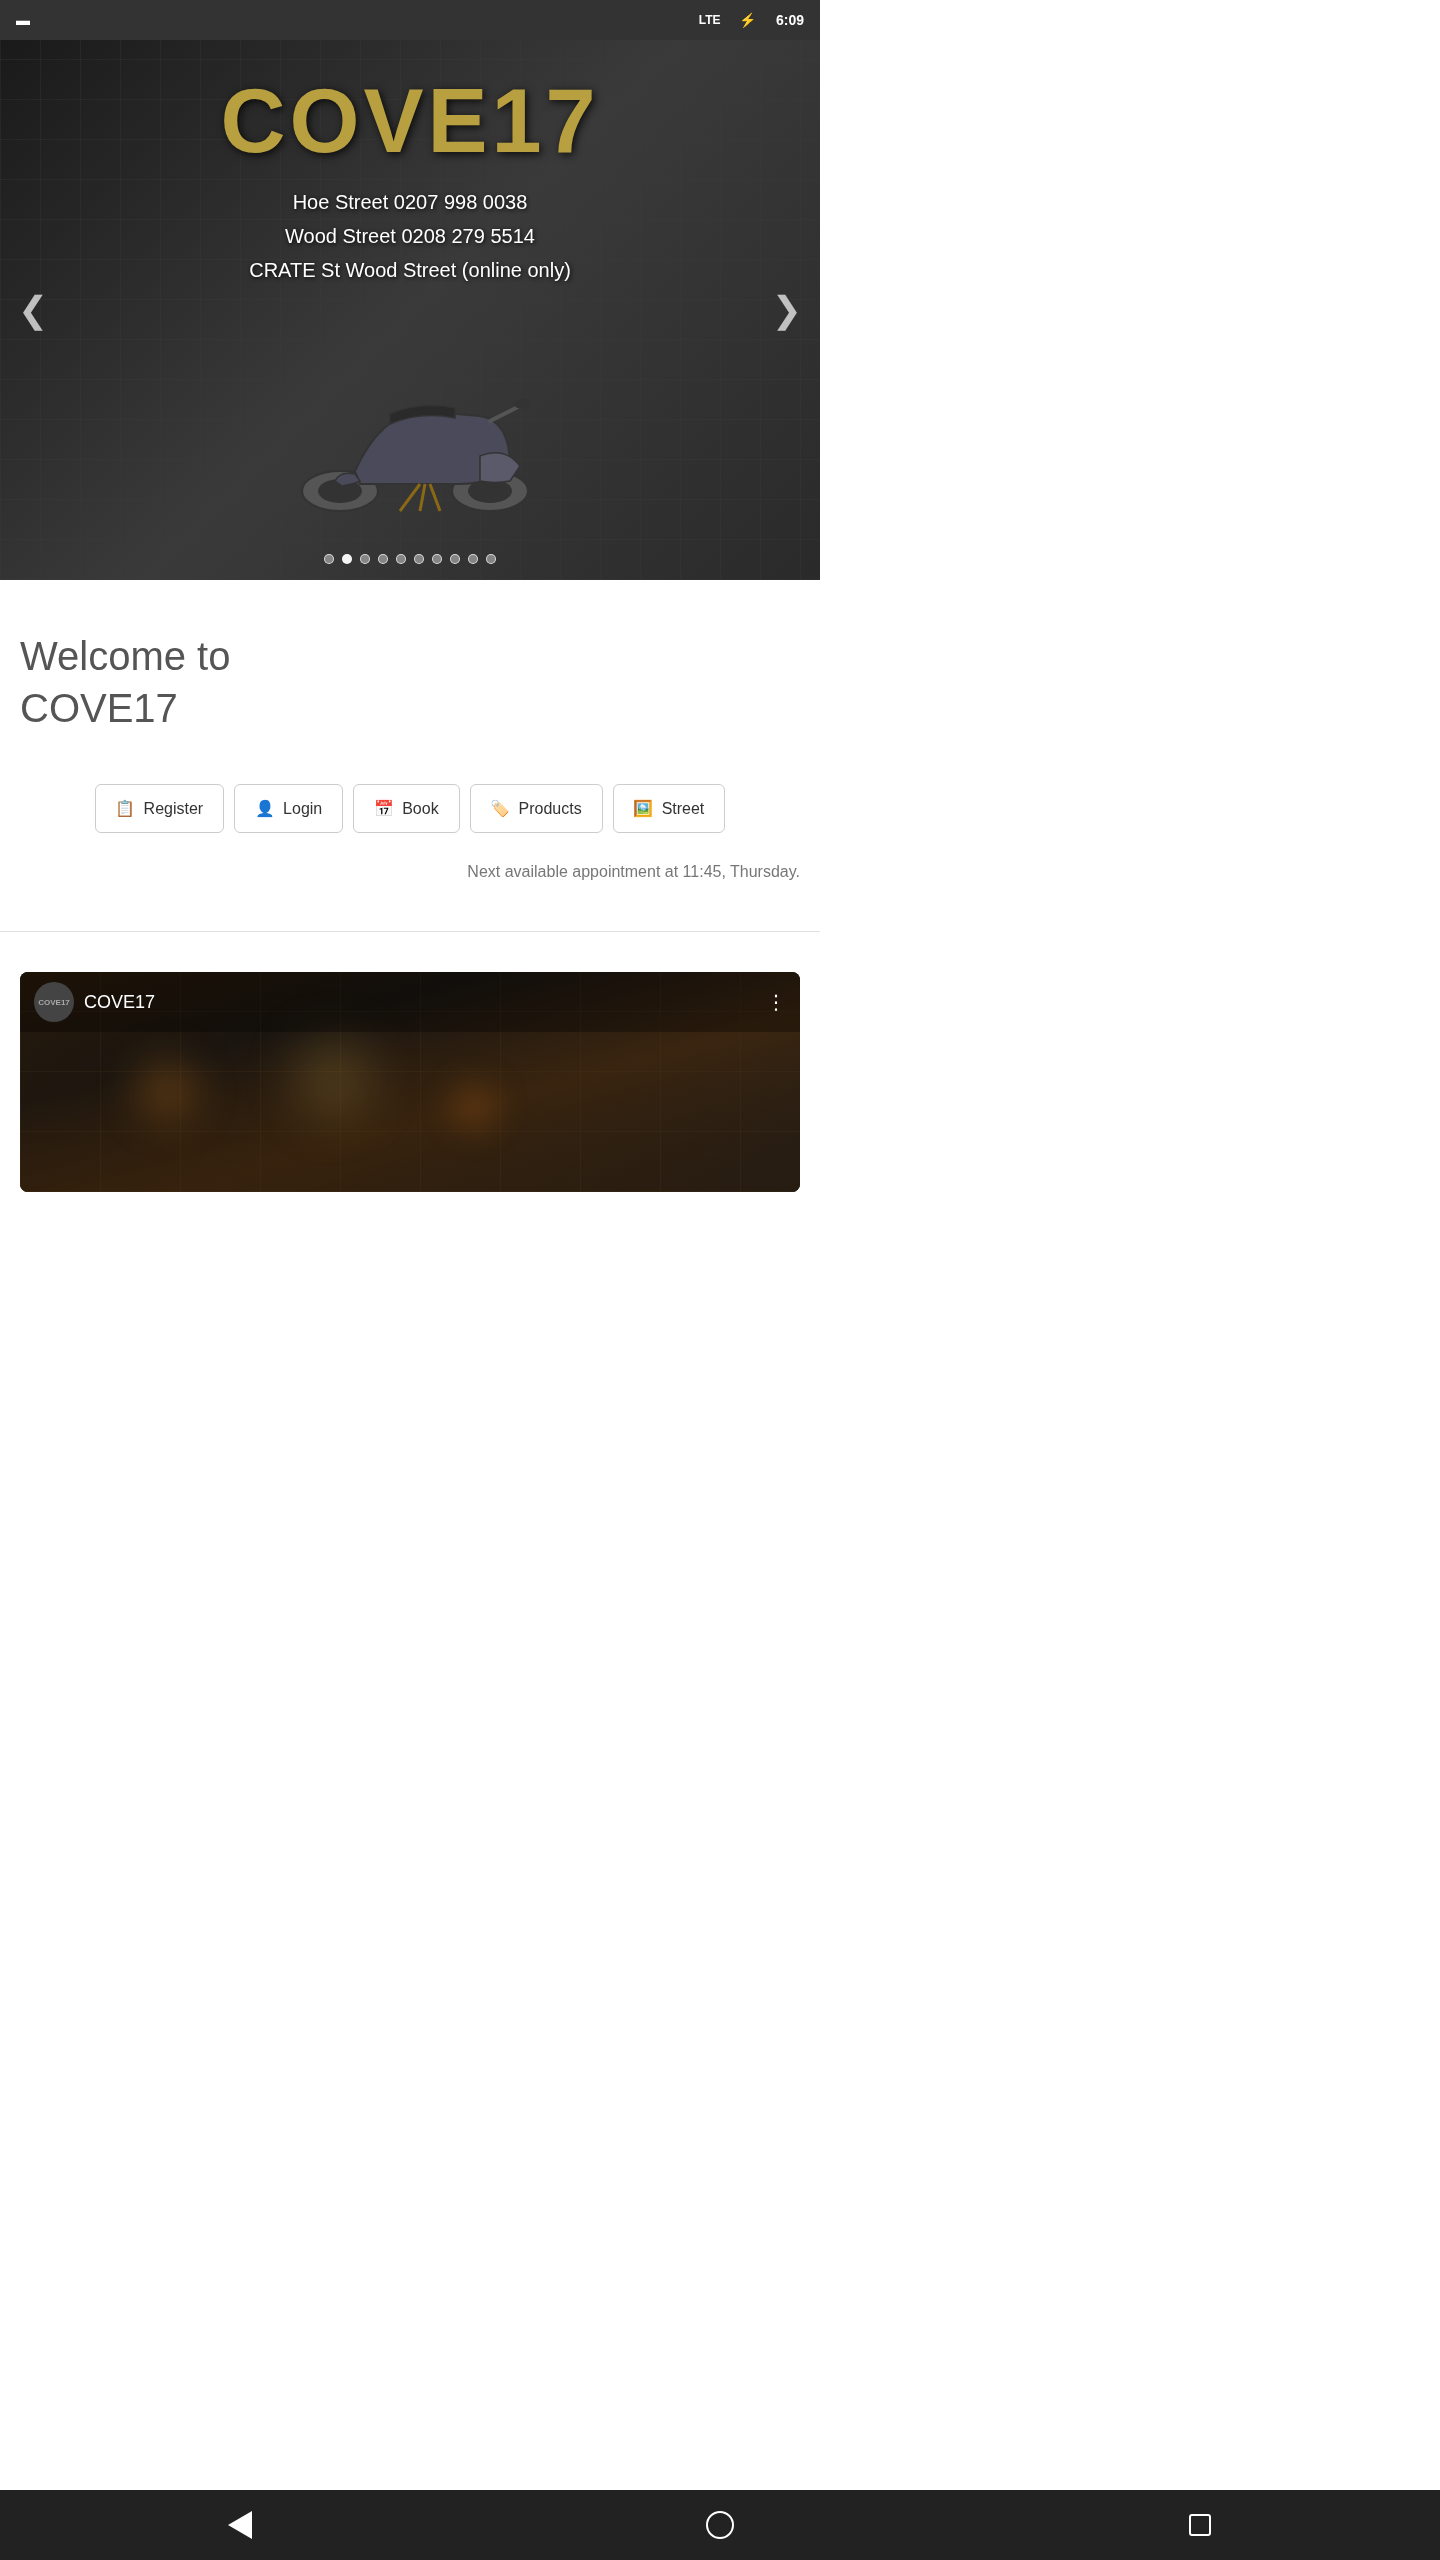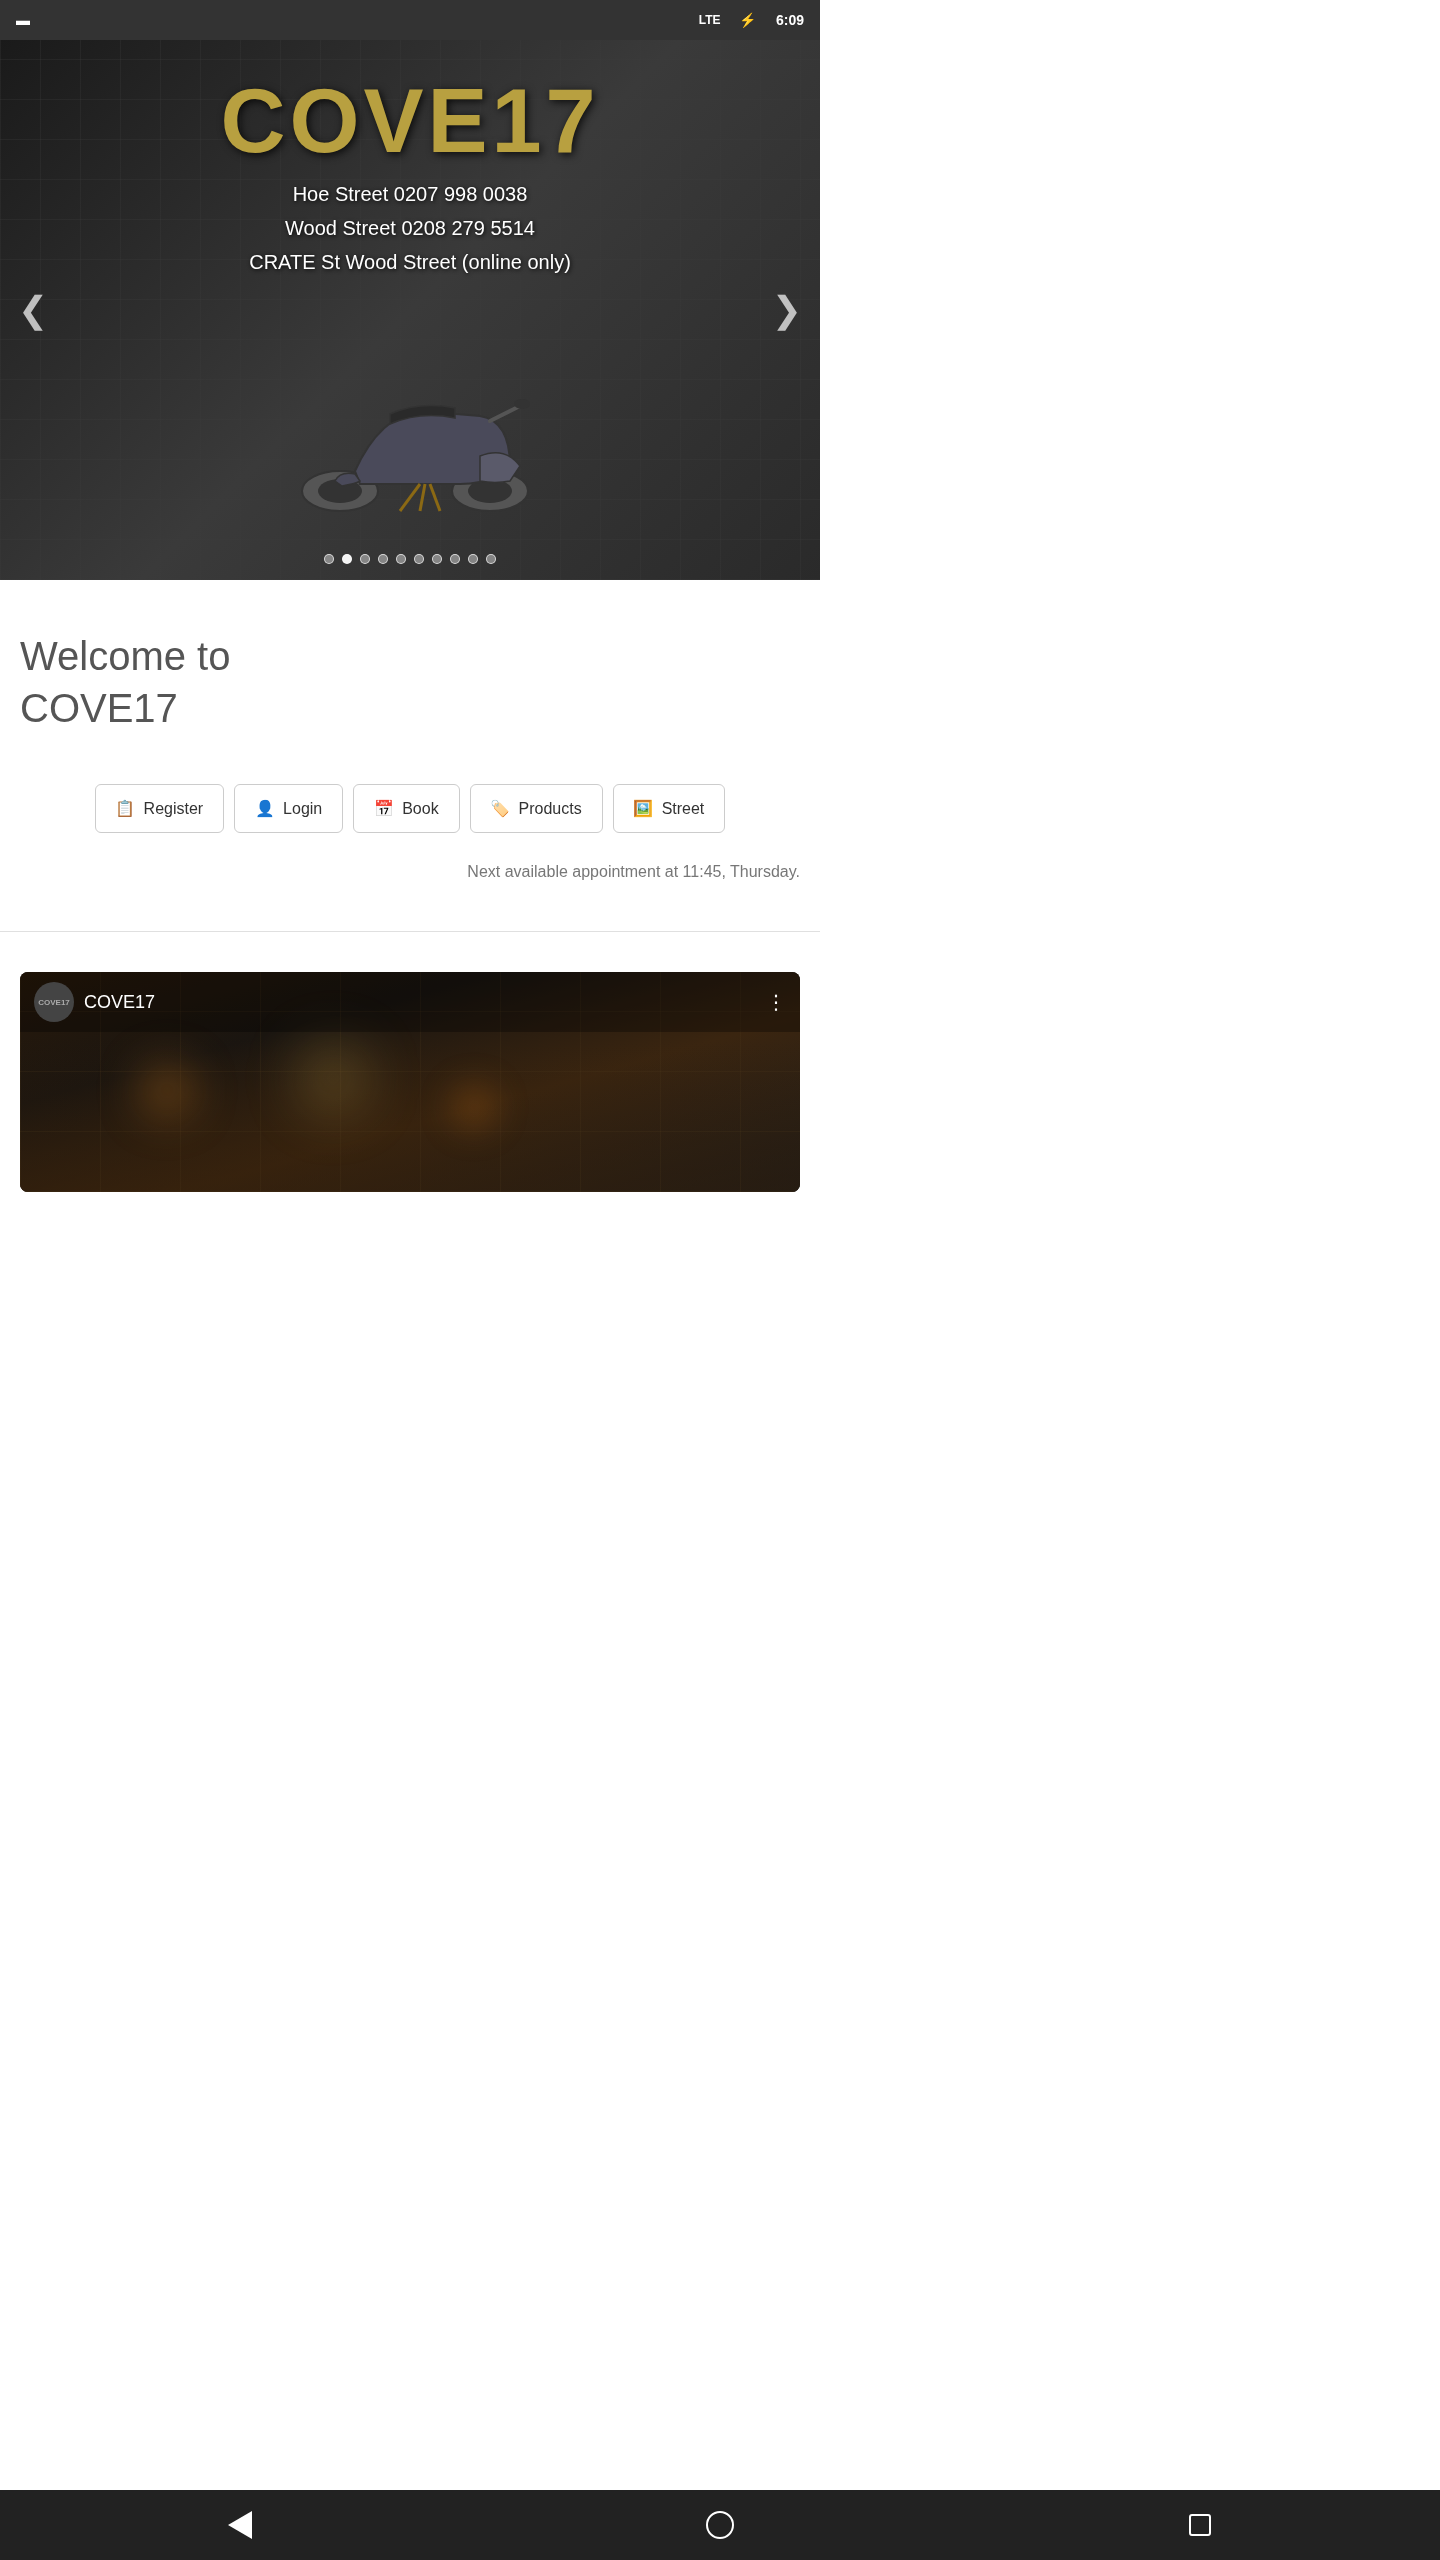"Hoe Street 0207 998 0038" .hero-address { margin-top: 4px -> 12px }
